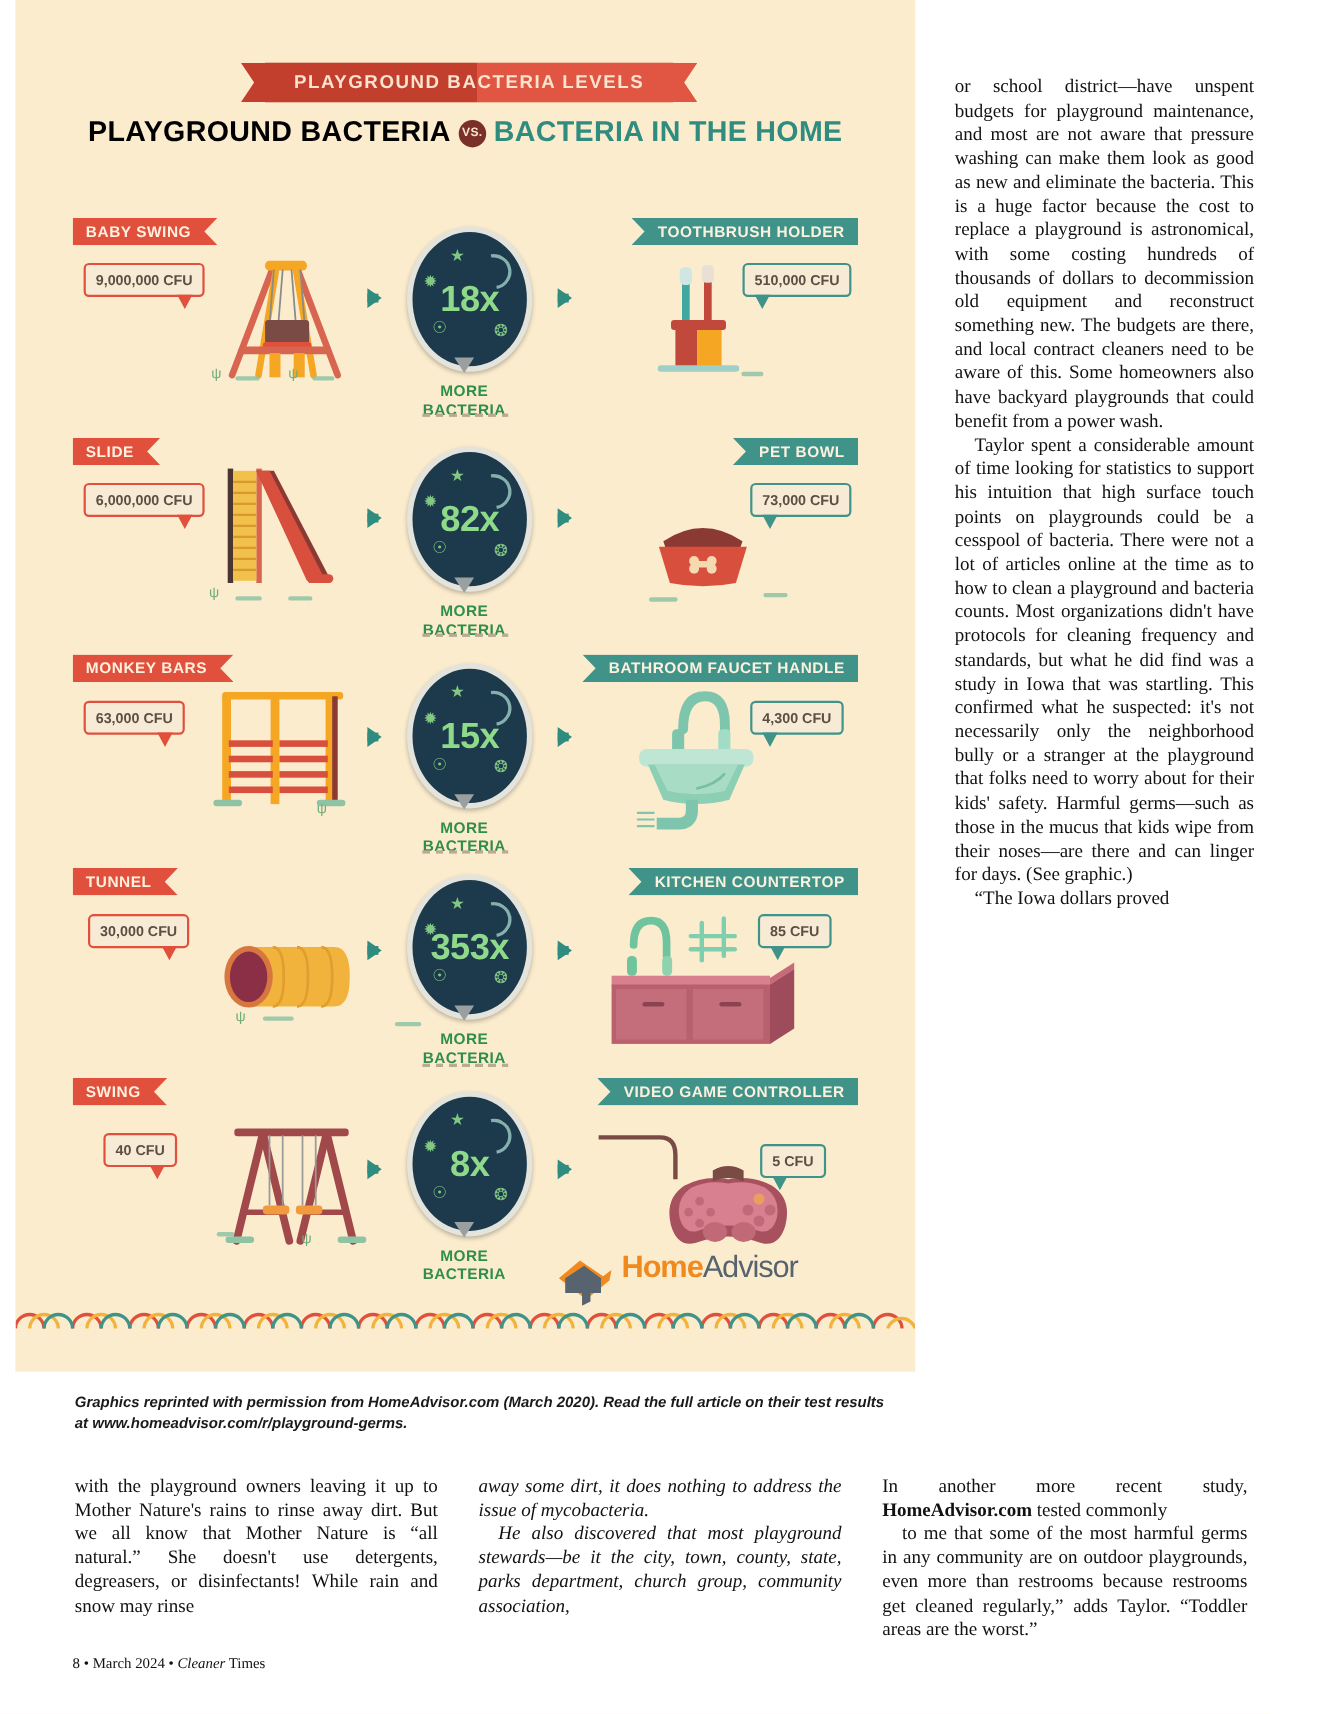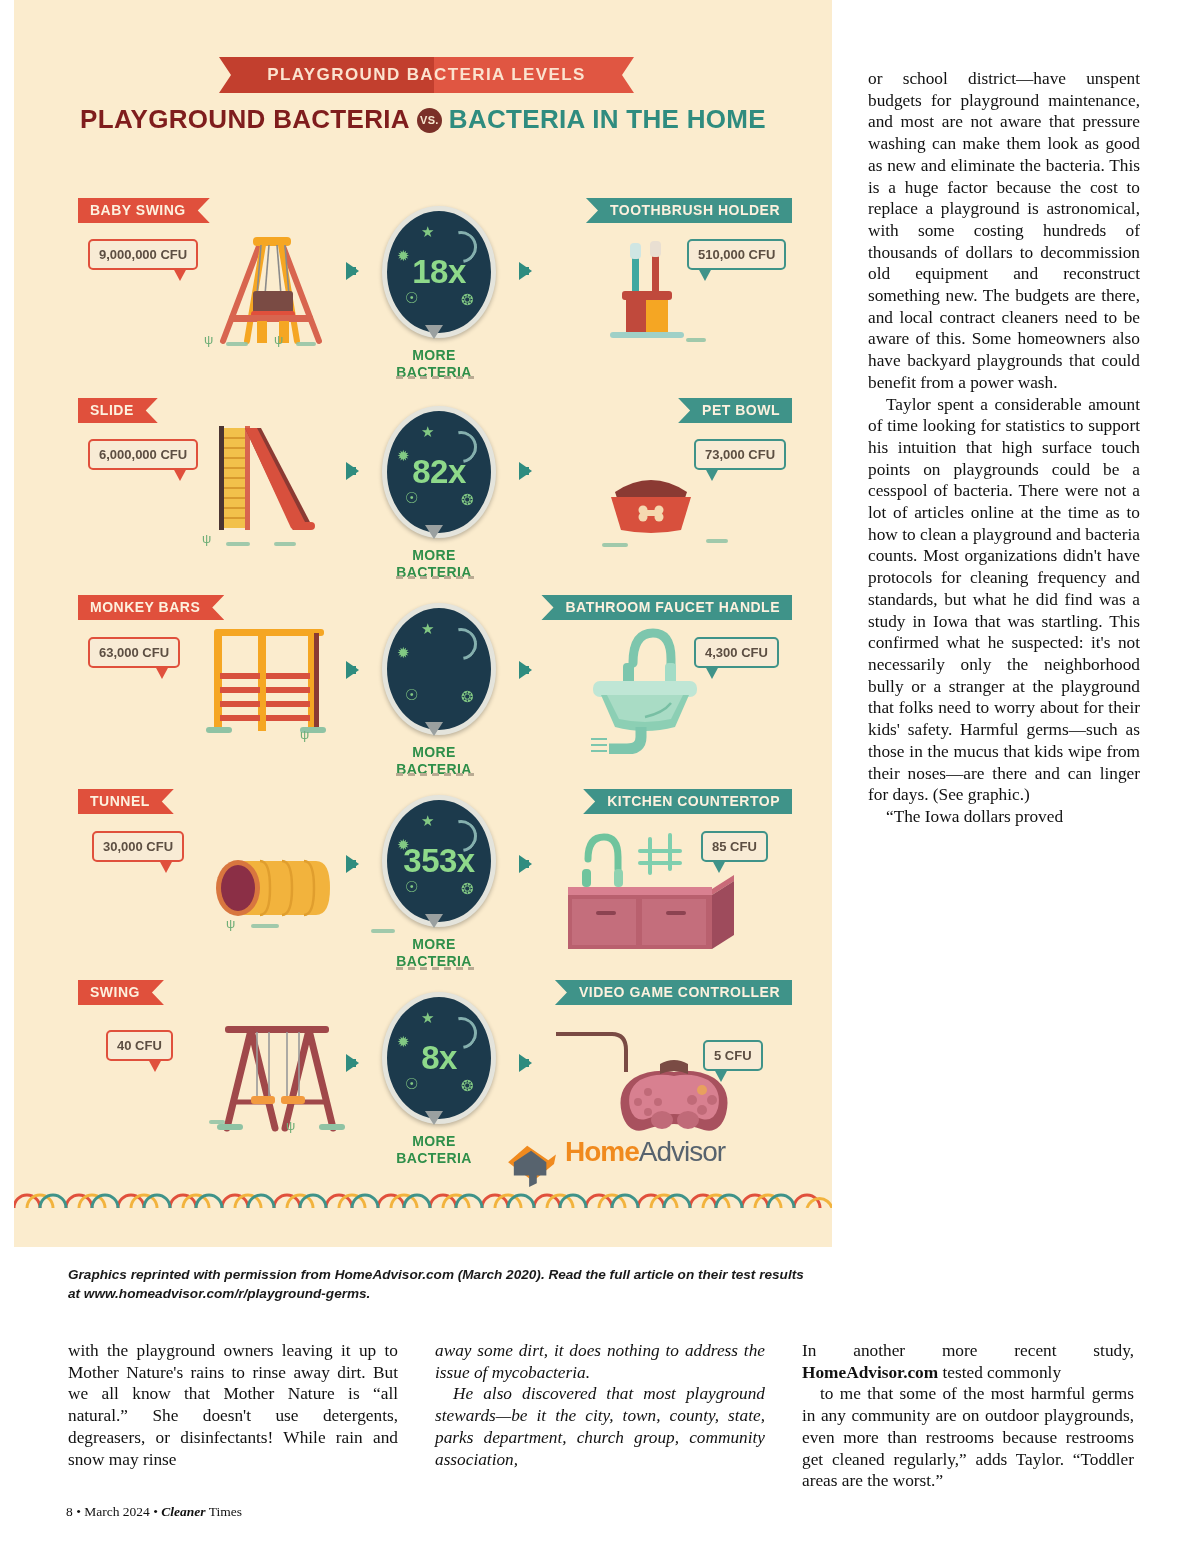"PLAYGROUND BACTERIA" .headline .left { color: #7f1d1d -> #000000 }
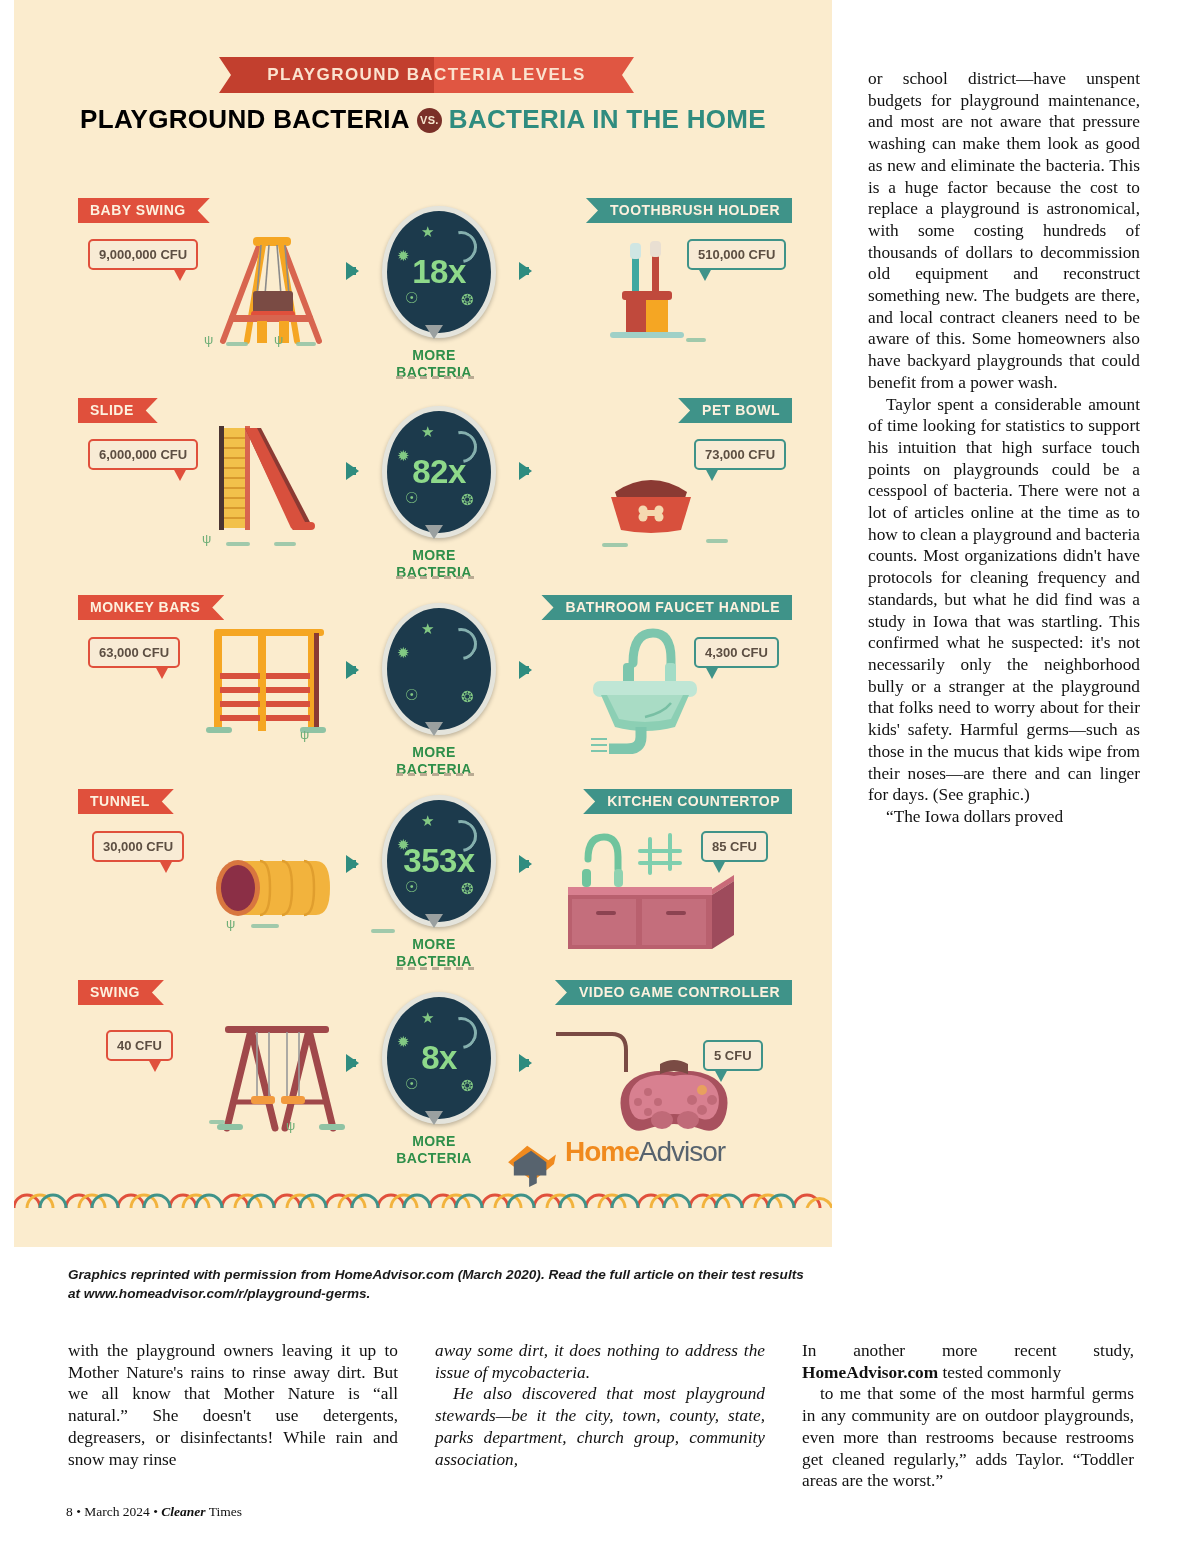"BABY SWING" .row { margin-left: 12px -> none }
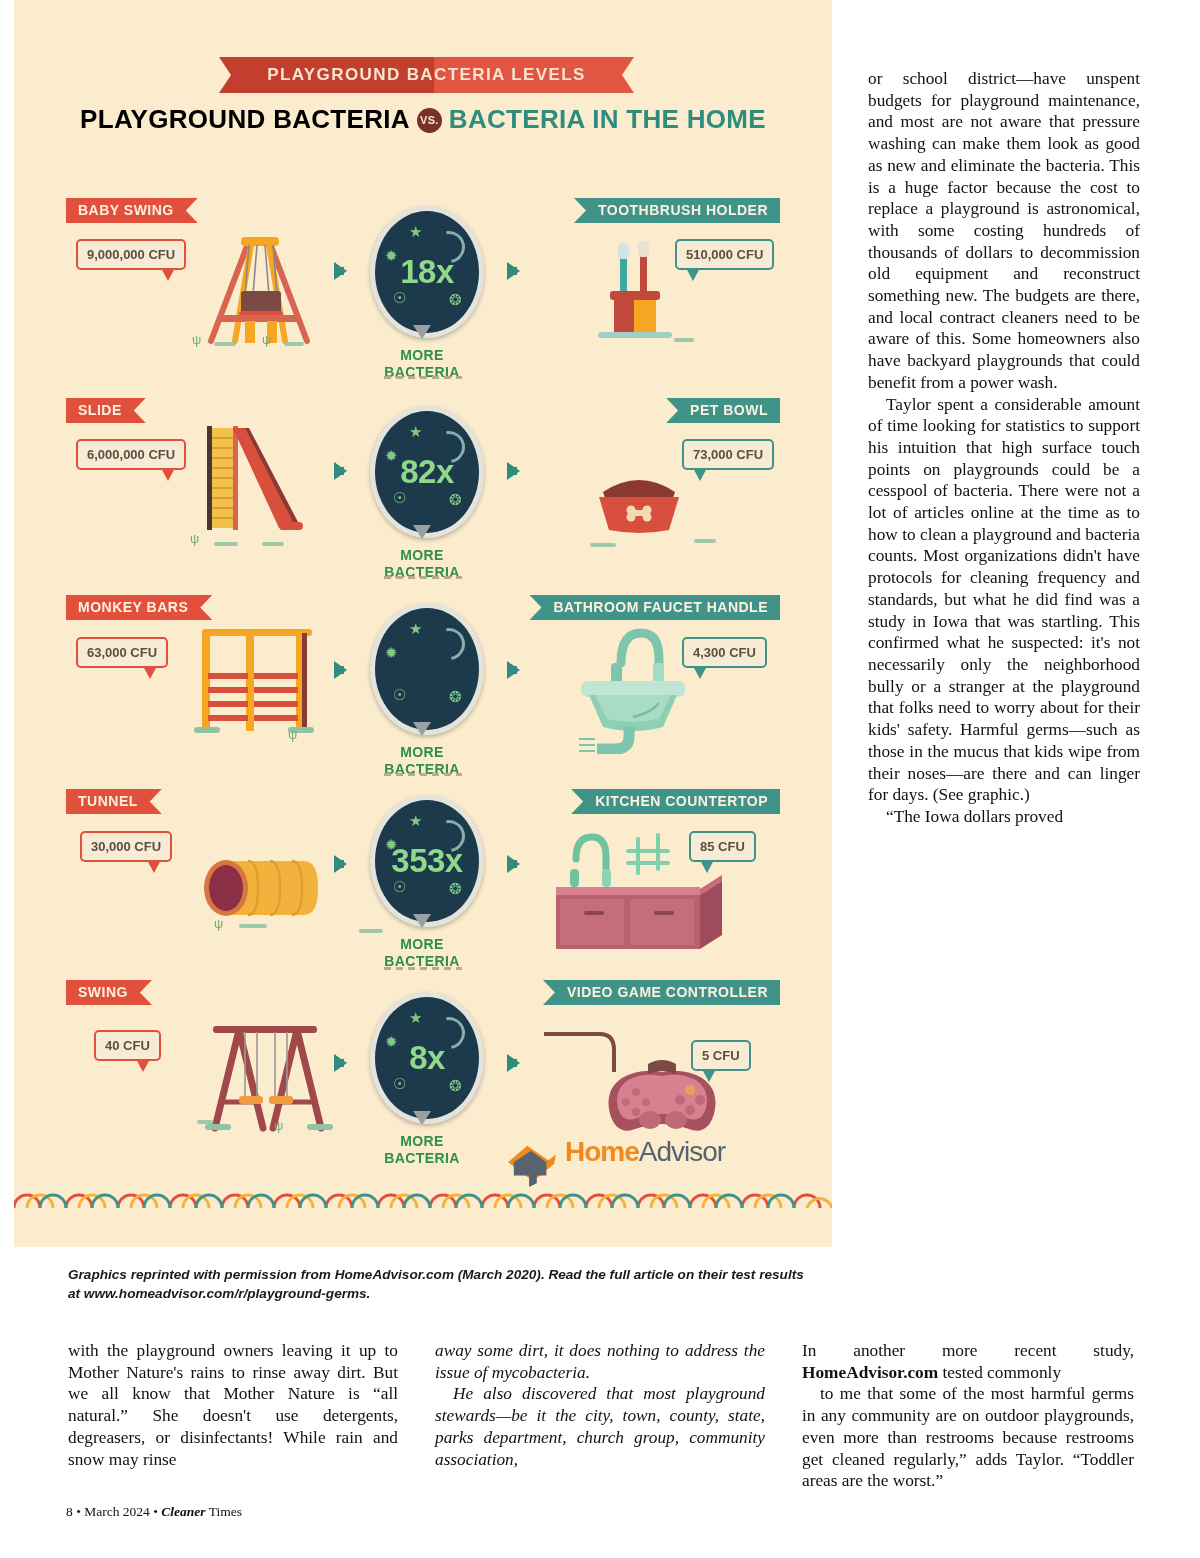"15x" div.x { html: none -> <div>15x</div> }
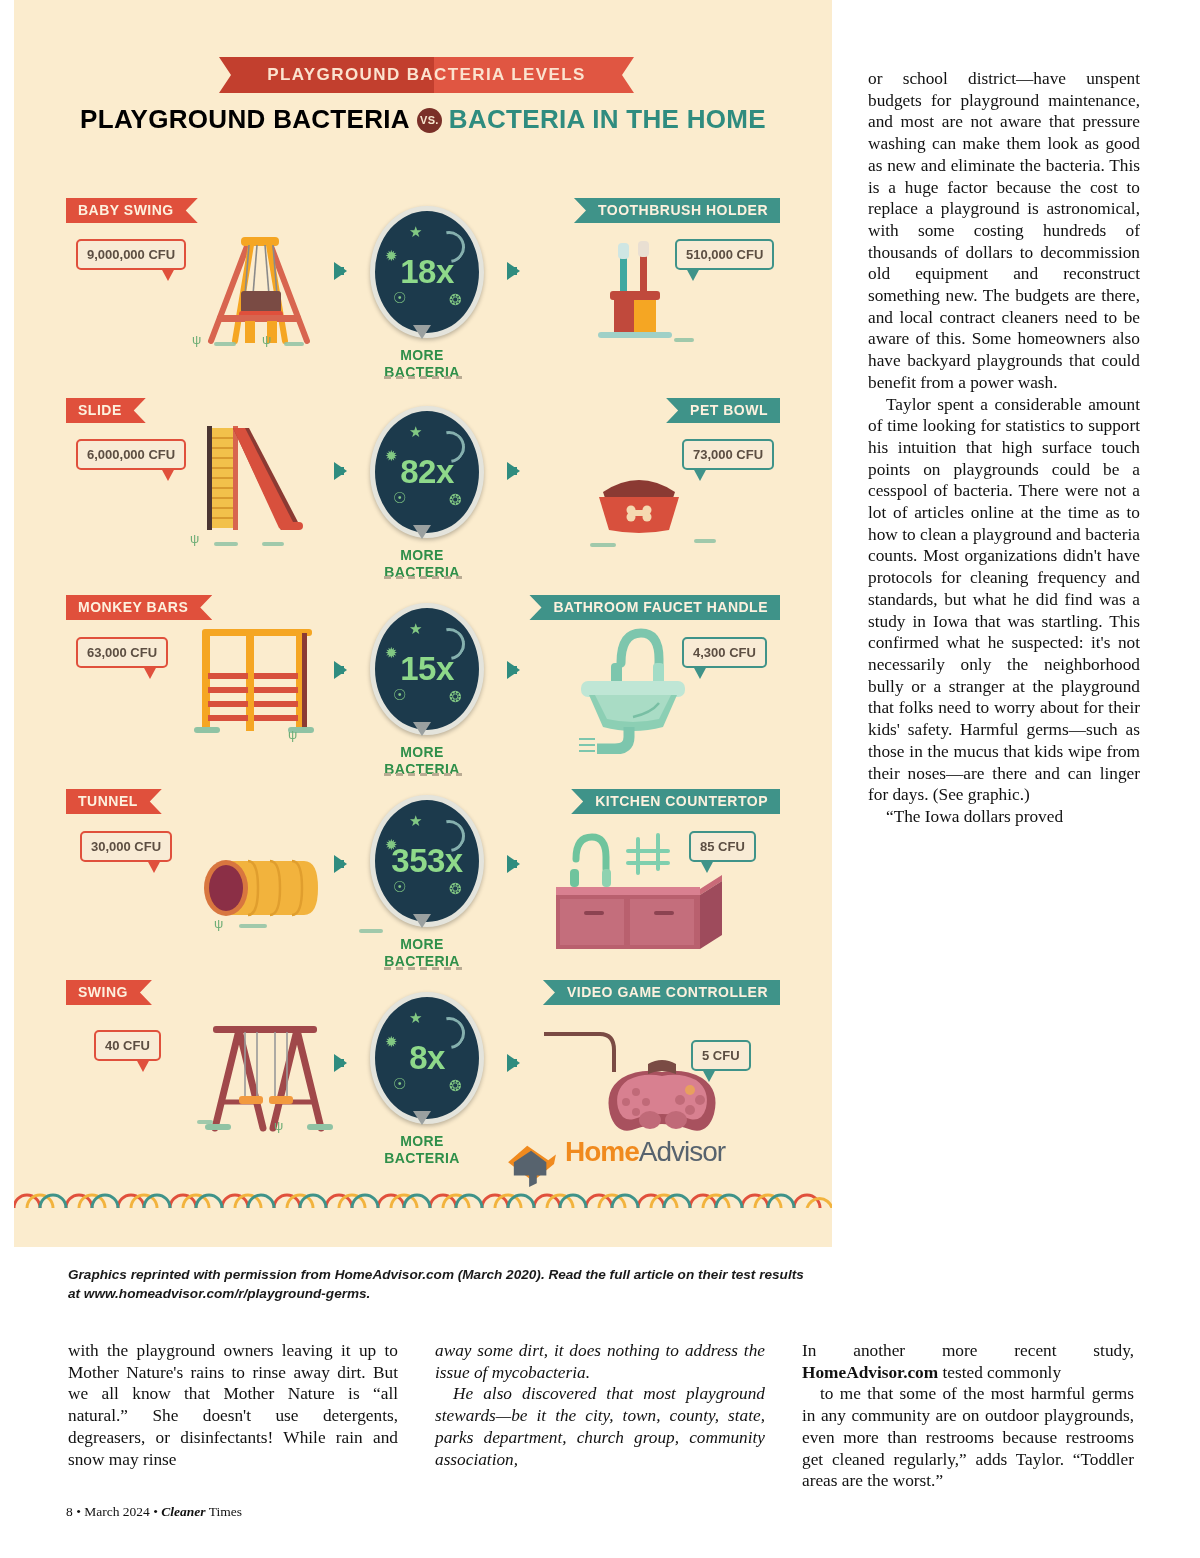"Cleaner" .footer .it { font-weight: bold -> normal }
